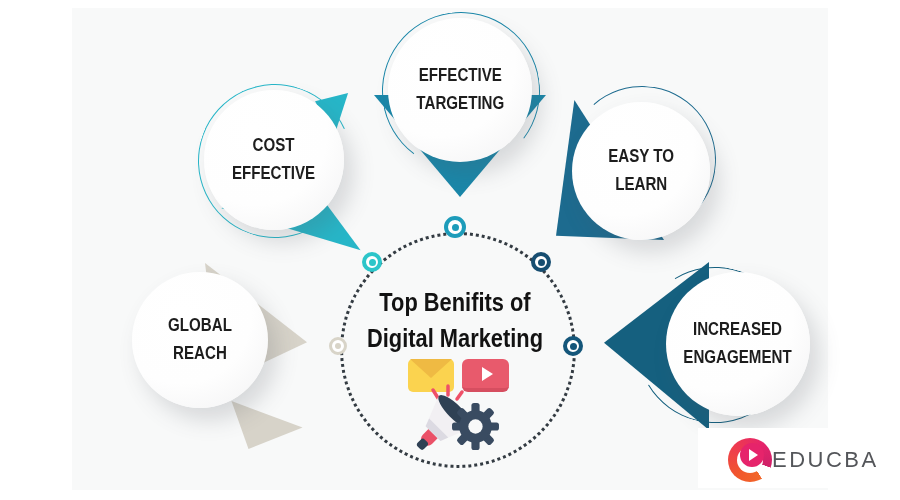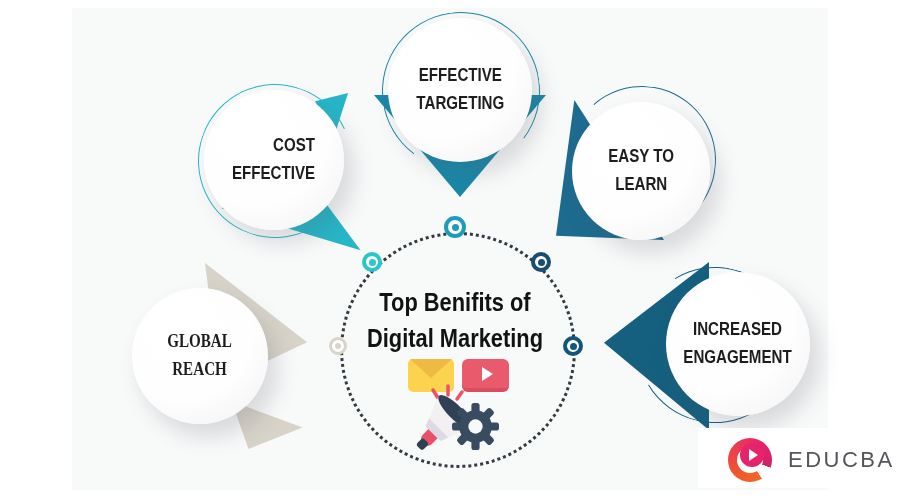"COST" .n1-circle { text-align: right -> none }
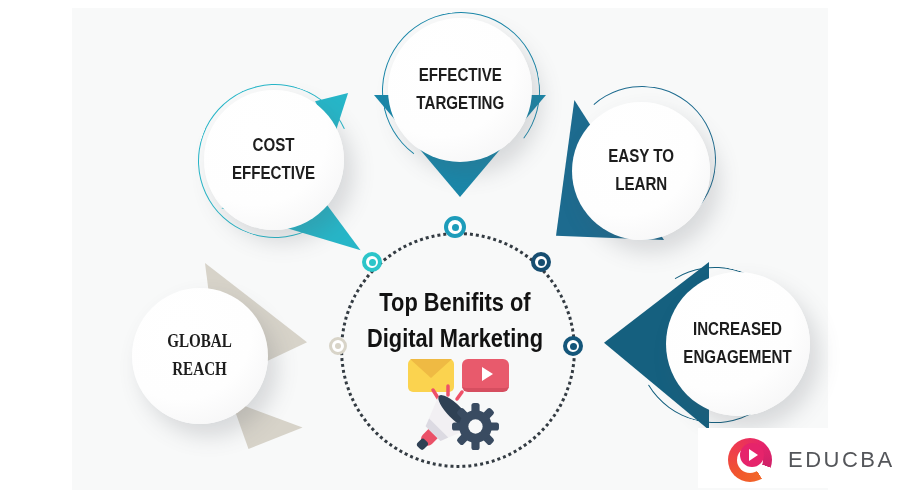"GLOBAL" .n5-circle { font-family: Liberation Serif, serif -> none; top: 288px -> 272px }
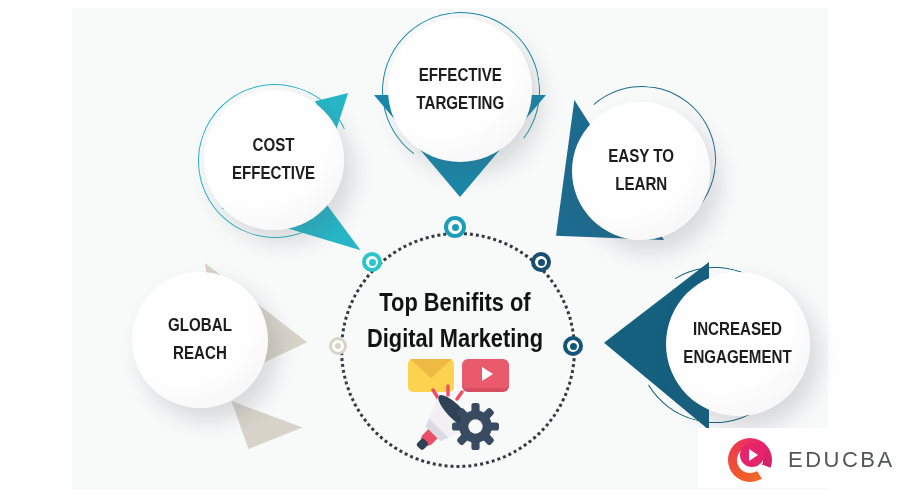"EDUCBA" .logo-row { gap: 16px -> 0 }
